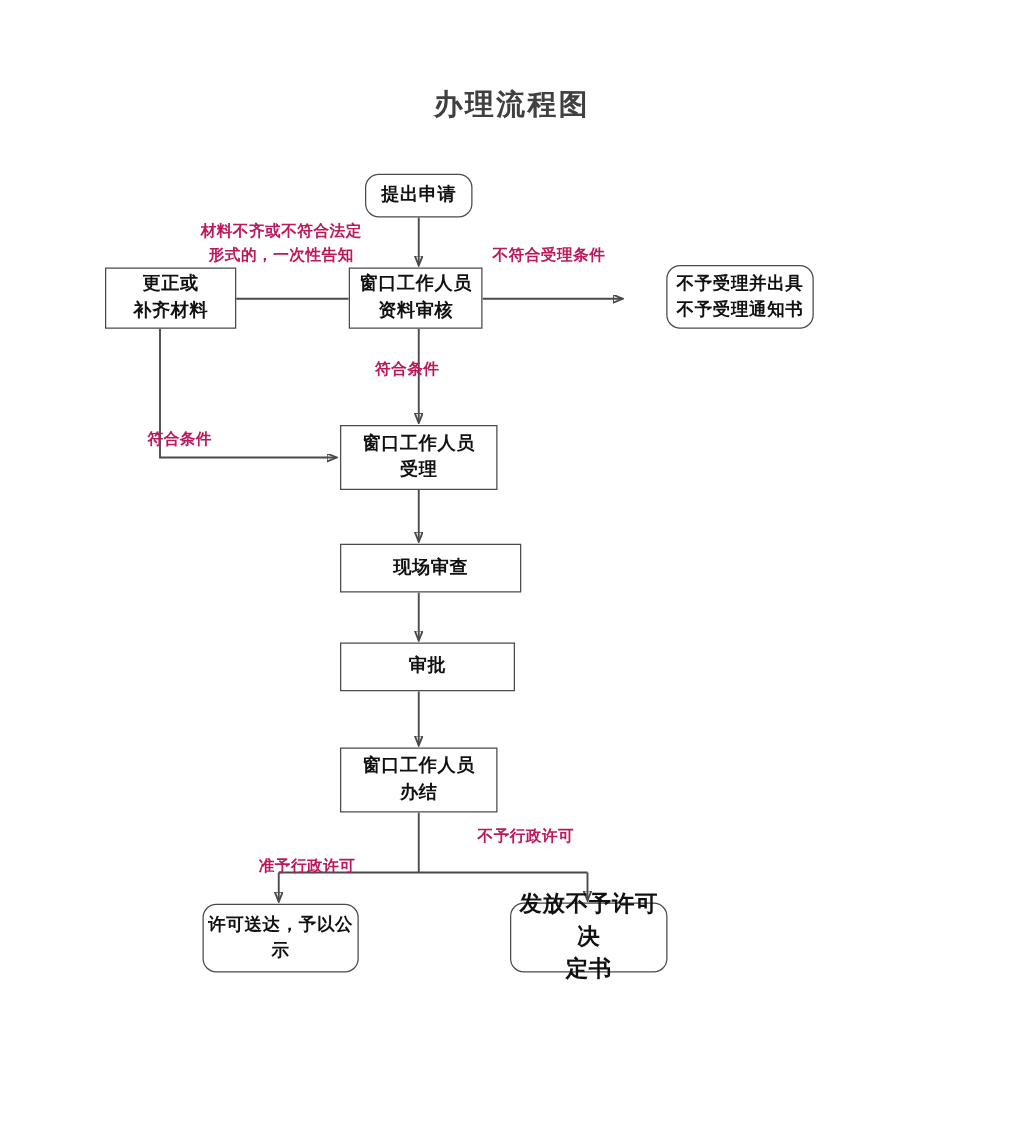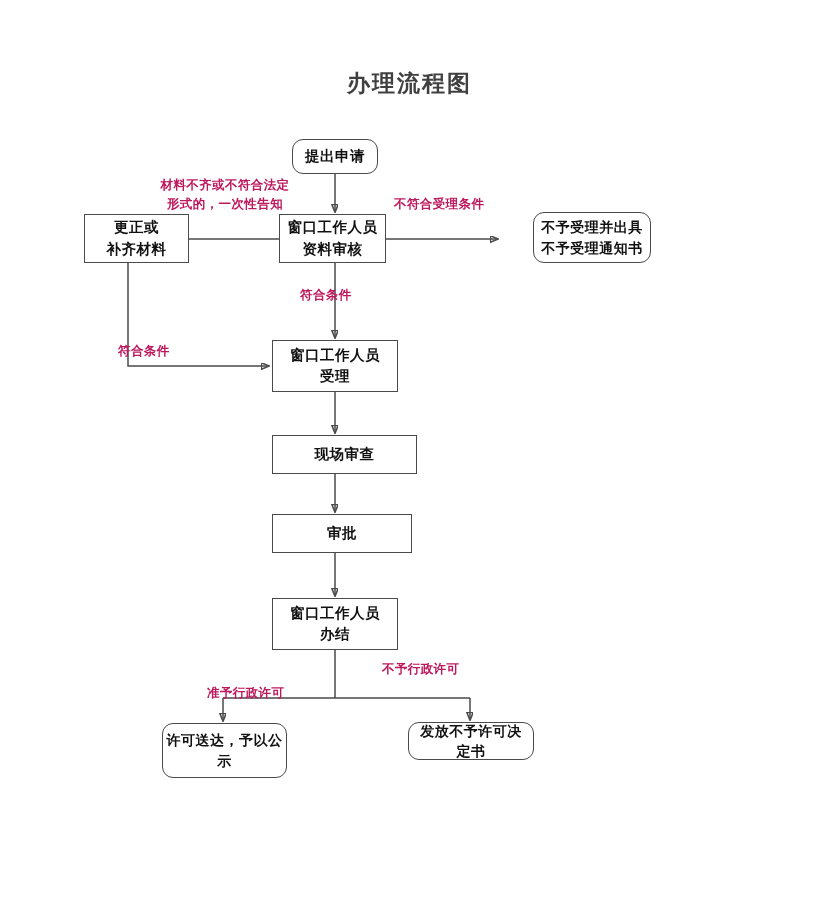"发放不予许可决" div.node { font-size: 14px -> 18px; height: 38px -> 56px }
